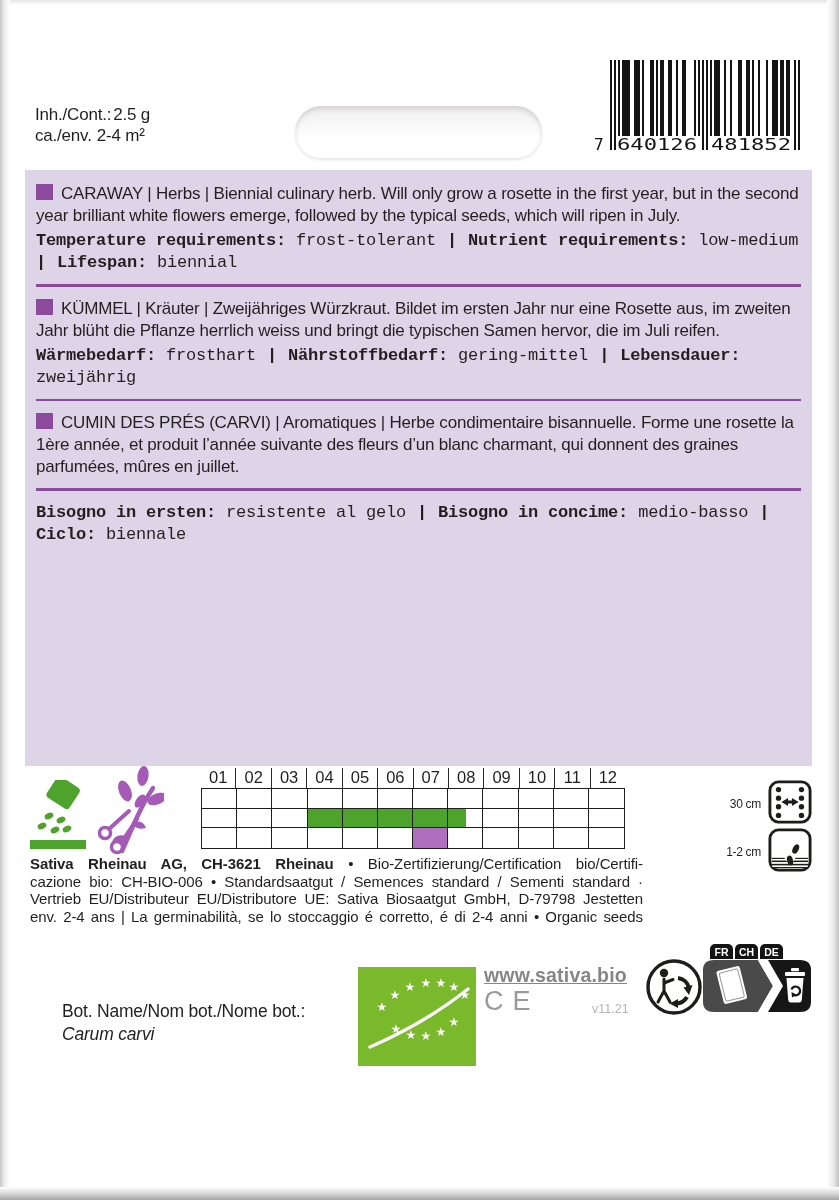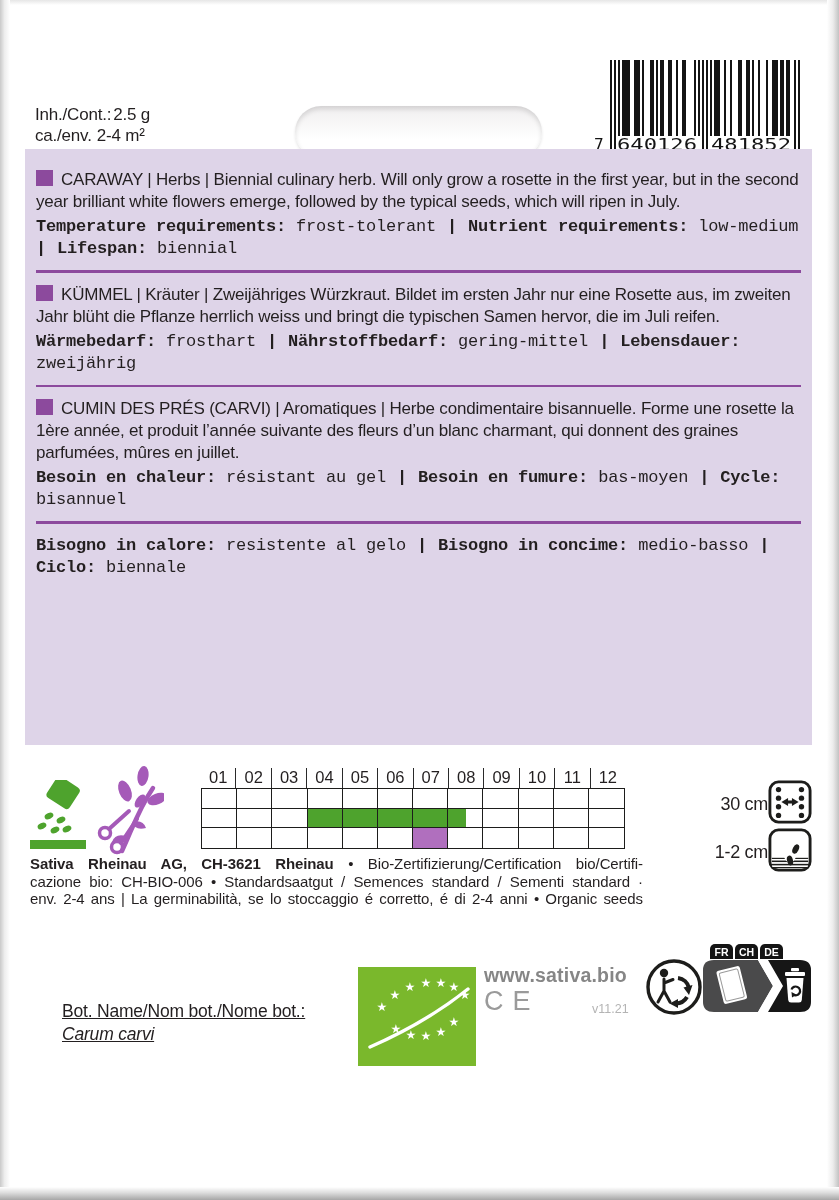"CARAWAY | Herbs | Biennial" #panel { padding: 20px 11px -> 13px 11px; top: 149px -> 170px }
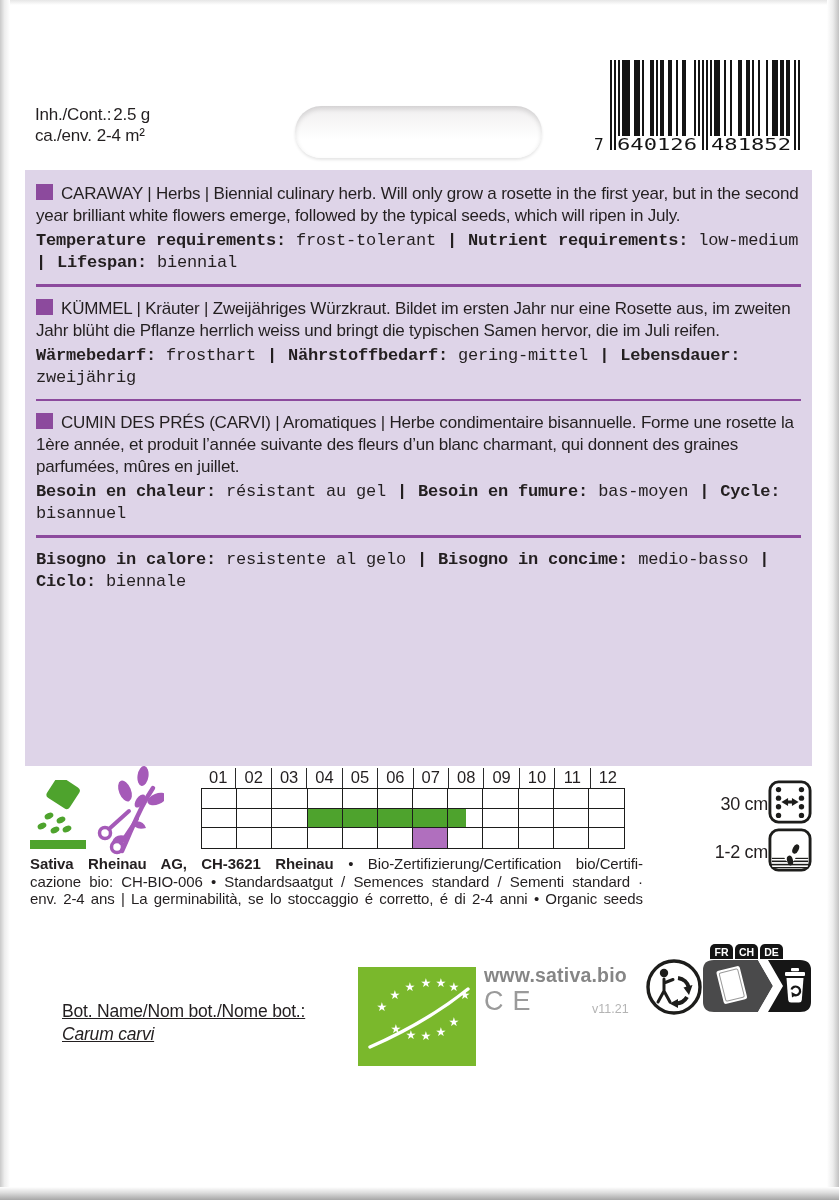"Besoin en chaleur: résistant au" p.block-specs { html: <p><b>Besoin en chaleur: </b><span>résistant au gel</span><b> | </b><b>Besoin en fumure: </b><span>bas-moyen</span><b> | </b><b>Cycle: </b><span>bisannuel</span></p> -> none }
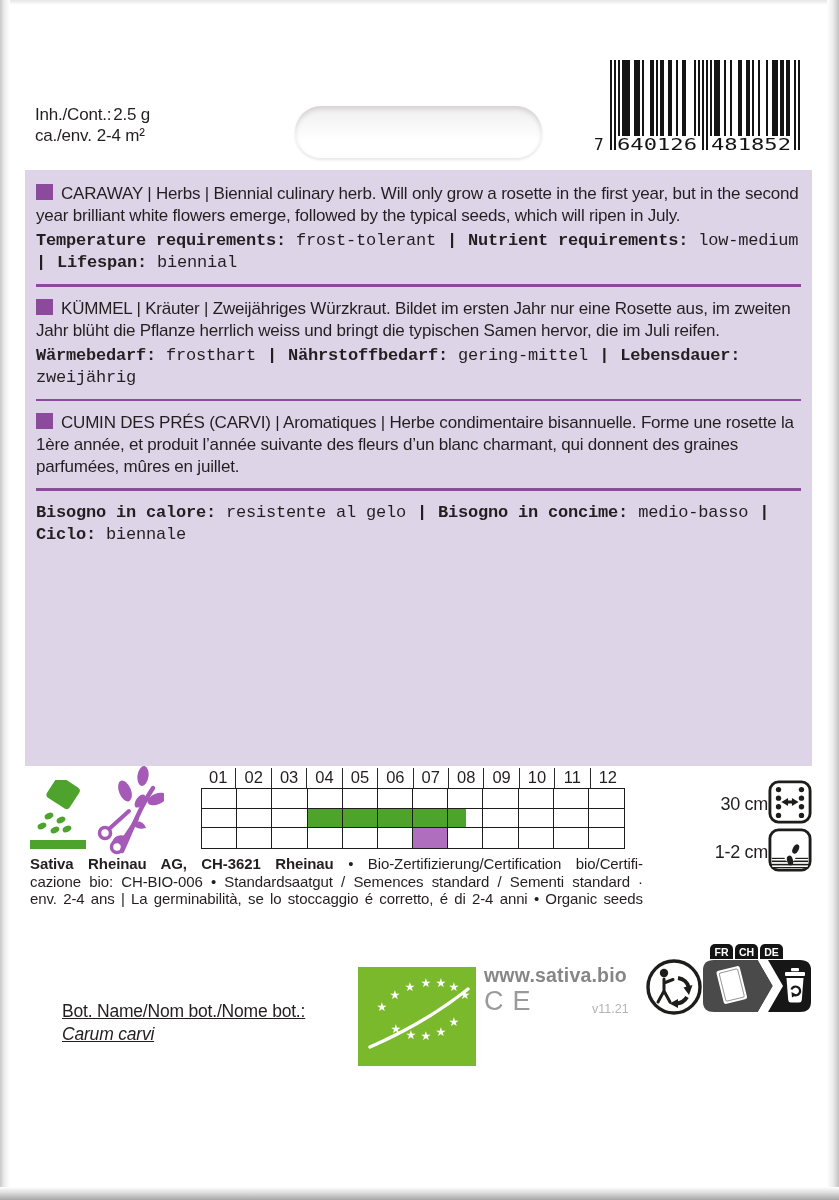"Bisogno in calore:" b { text: calore -> ersten }
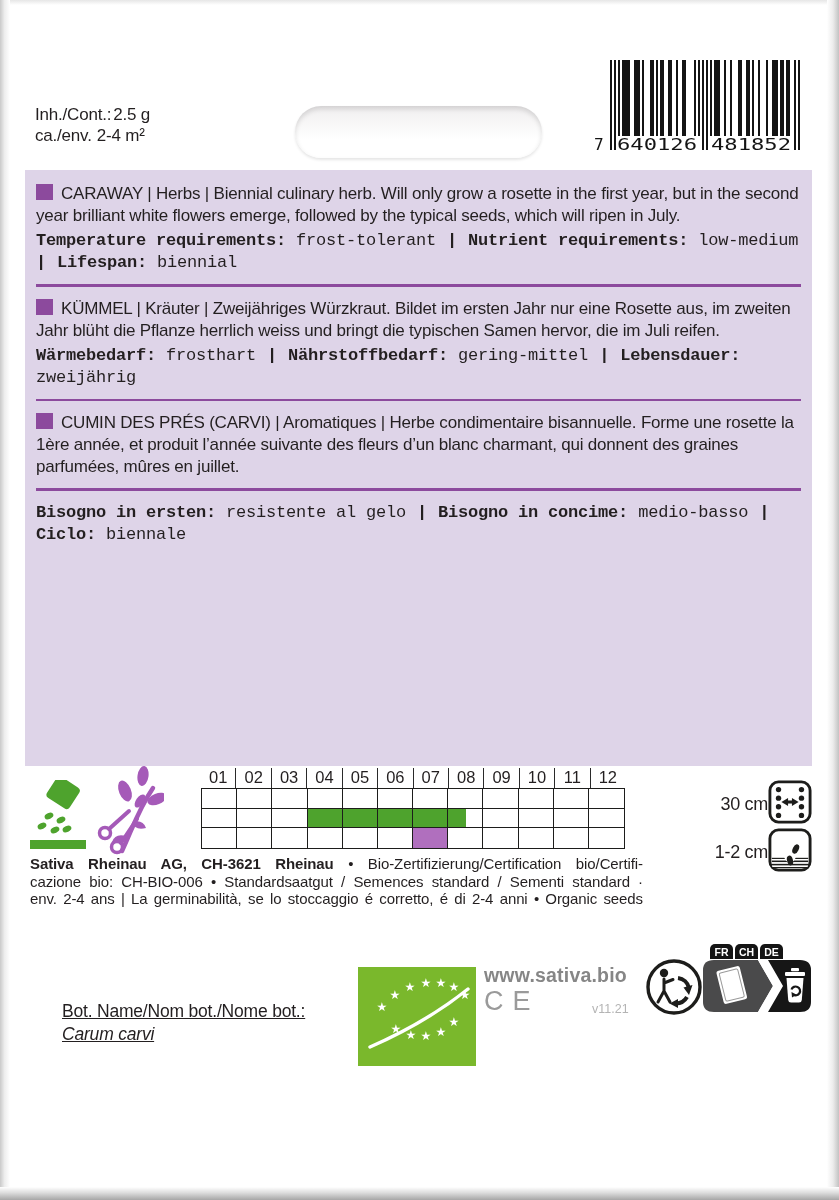"30 cm" .sp-row .sp-label { font-size: 18px -> 12px; margin-right: 0 -> 7px }
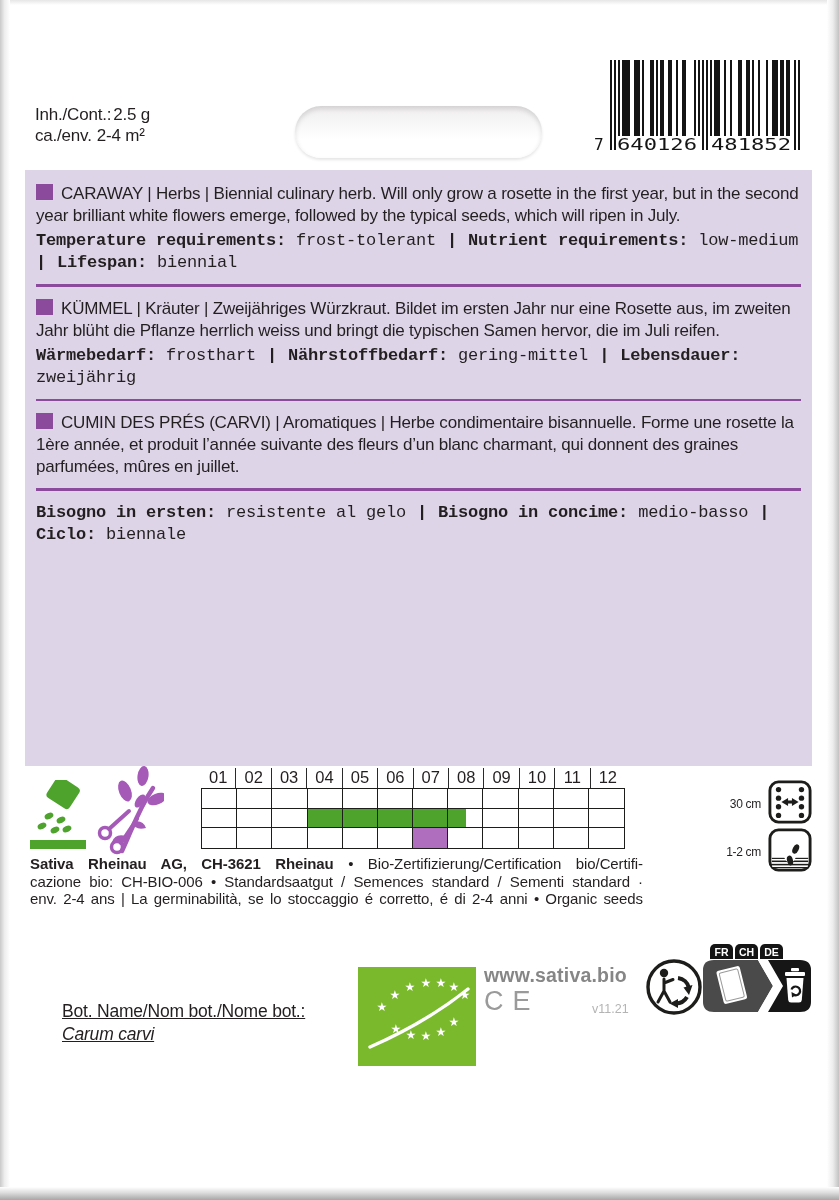"Vertrieb EU/Distributeur EU/Distributore" div.jline { html: none -> <div>Vertrieb EU/Distributeur EU/Distributore UE: Sativa Biosaatgut GmbH, D-79798 Jestetten</div> }
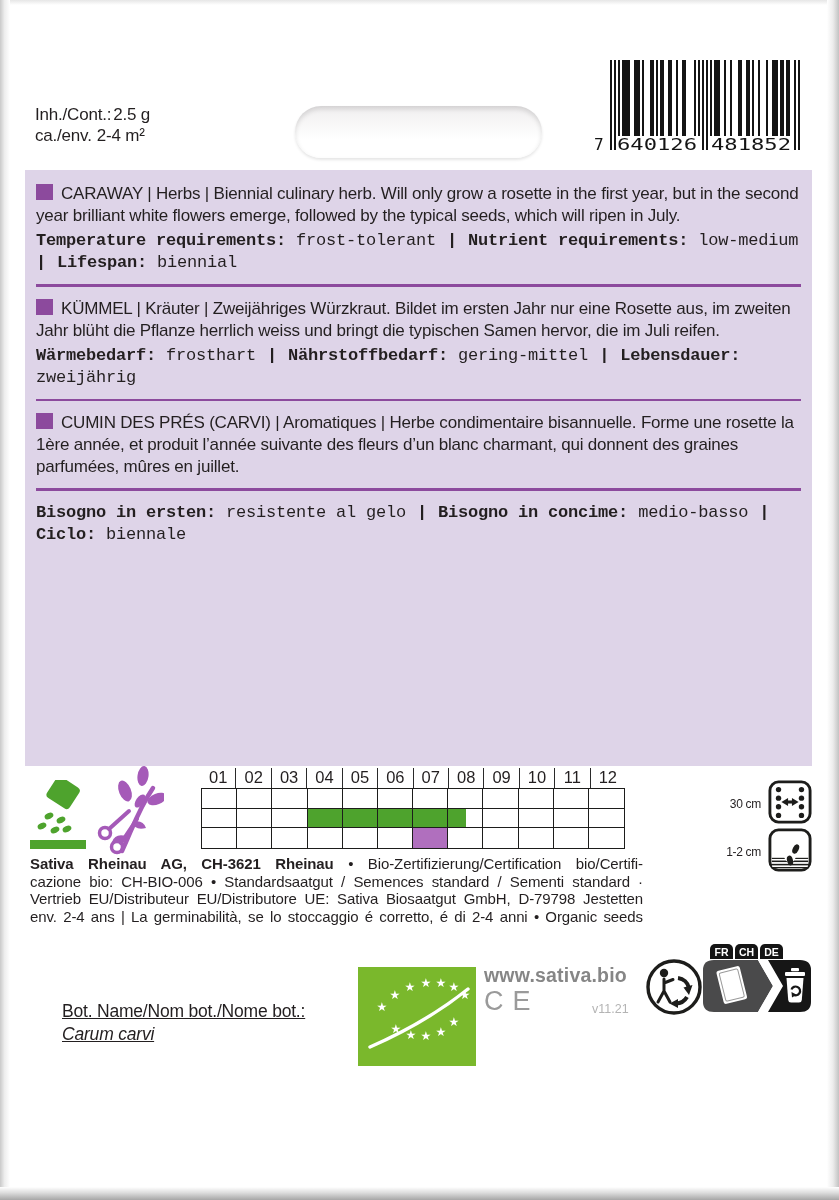"www.sativa.bio" #website { text-decoration: none -> underline }
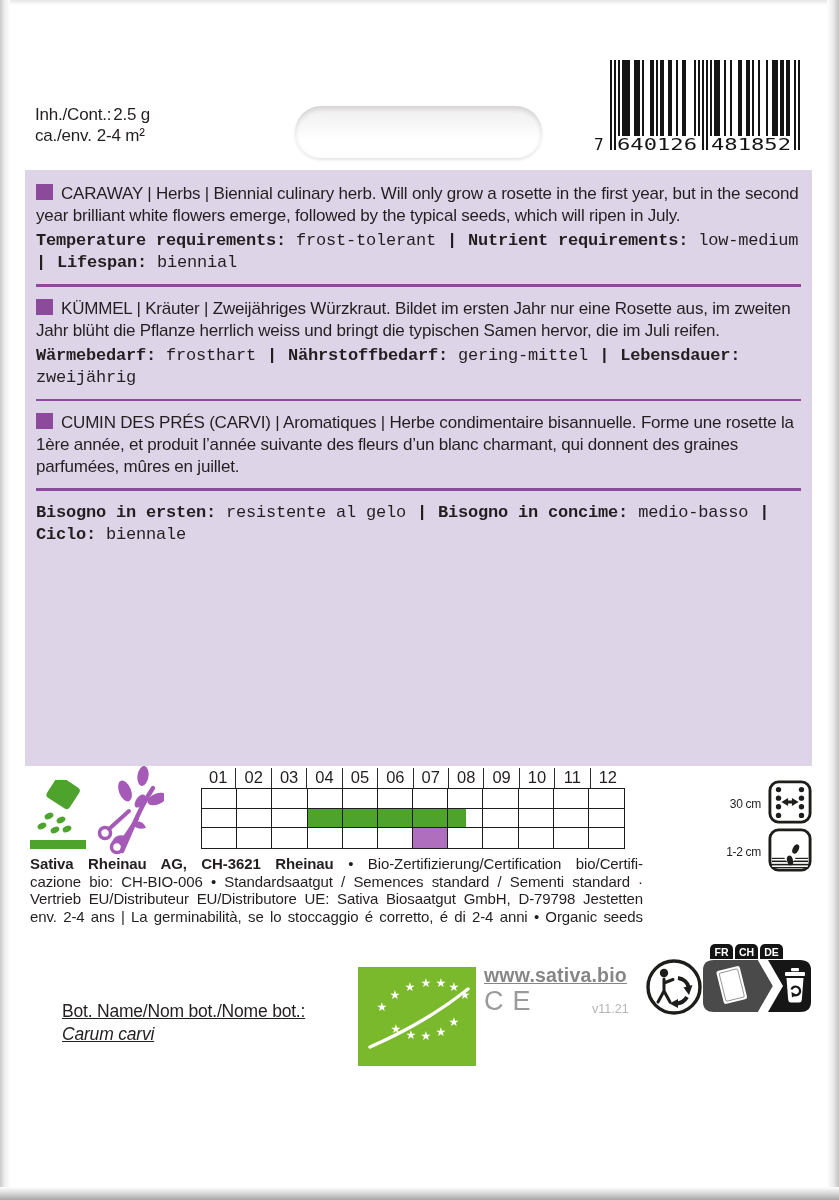"Bot. Name/Nom bot./Nome bot.:" #botname { text-decoration: underline -> none }
